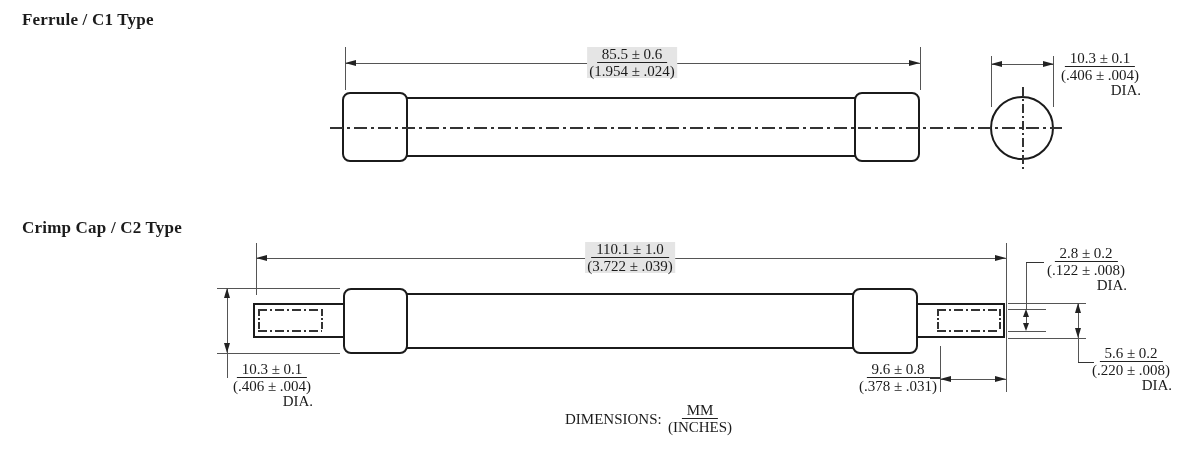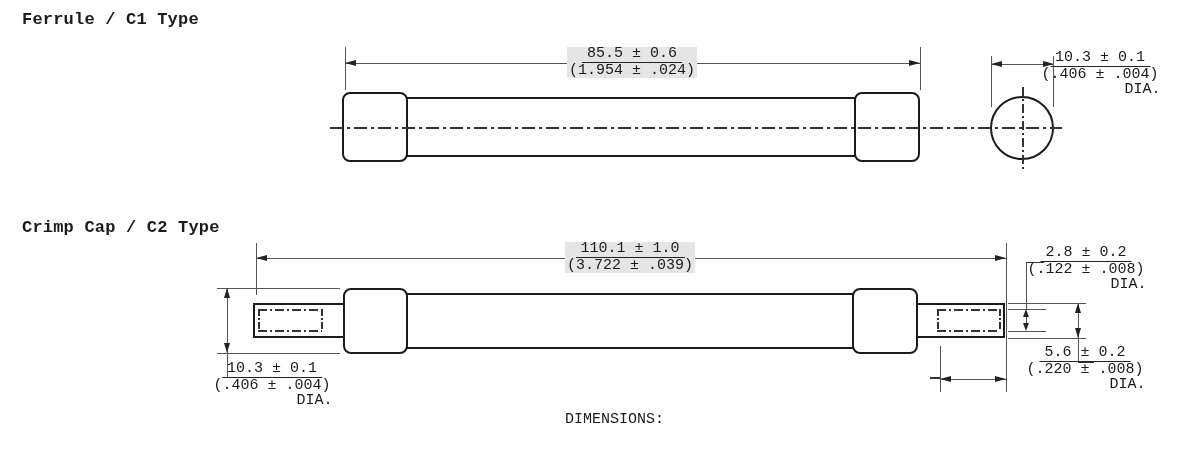"Ferrule / C1 Type" #canvas { font-family: Liberation Mono, monospace -> Liberation Serif, serif }
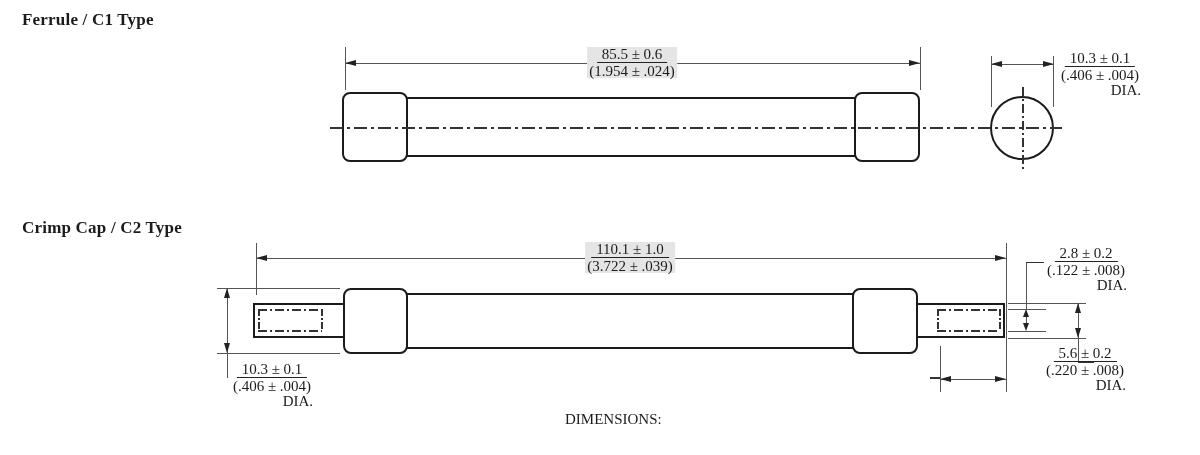"5.6 ± 0.2" div.frac { left: 1085px -> 1131px }
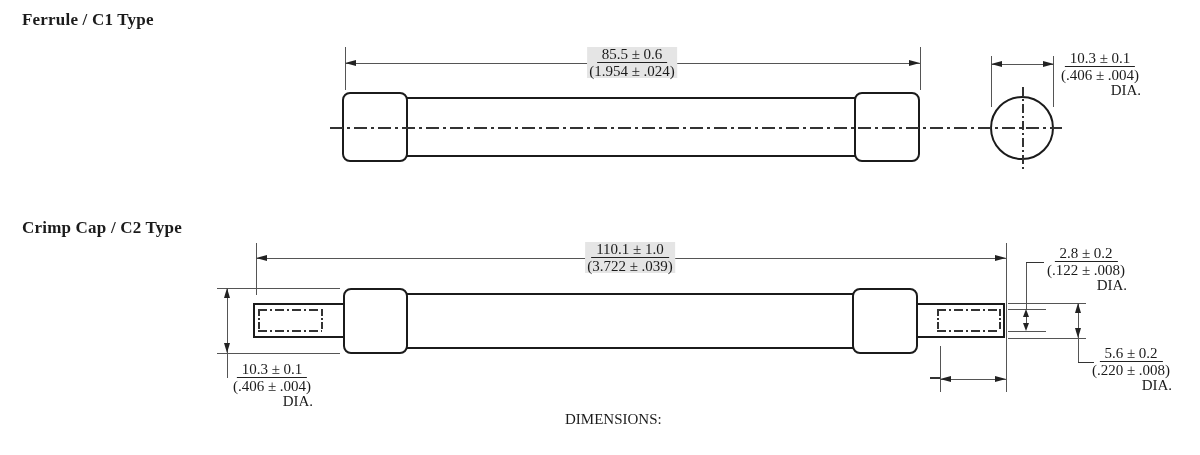"9.6 ± 0.8" div.frac { html: none -> <div> <span>9.6 ± 0.8</span> <span>(.378 ± .031)</span> </div> }
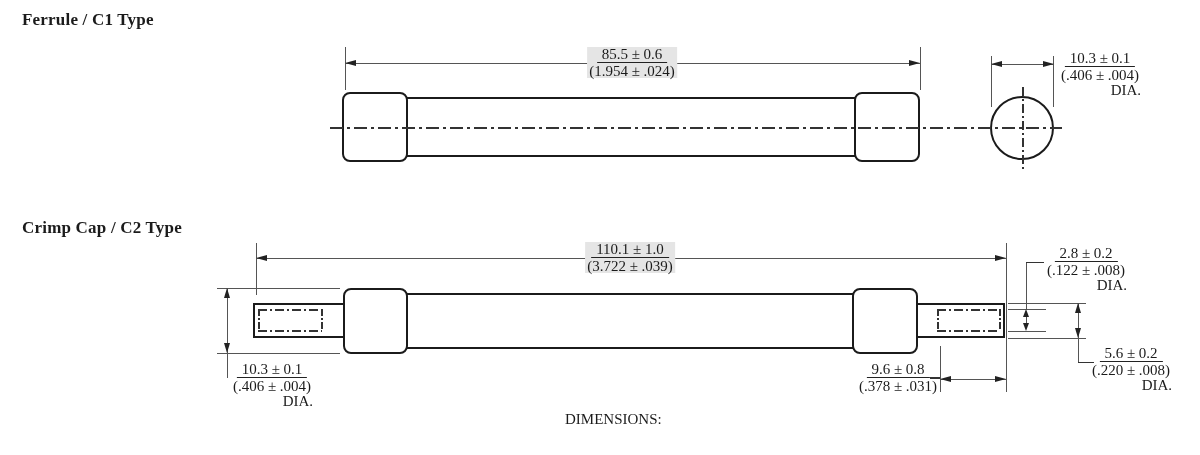"MM" div.frac { html: none -> <div> <span>MM</span> <span>(INCHES)</span> </div> }
